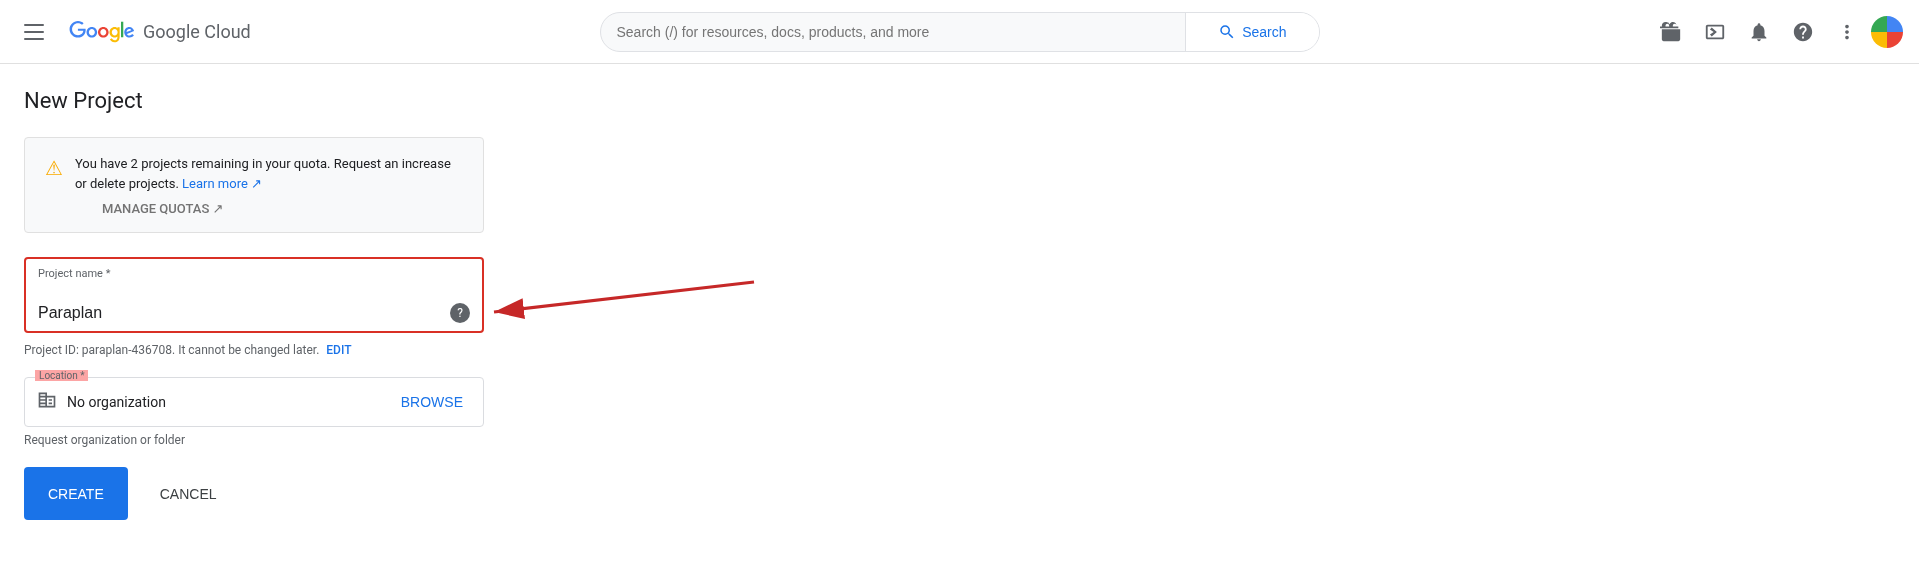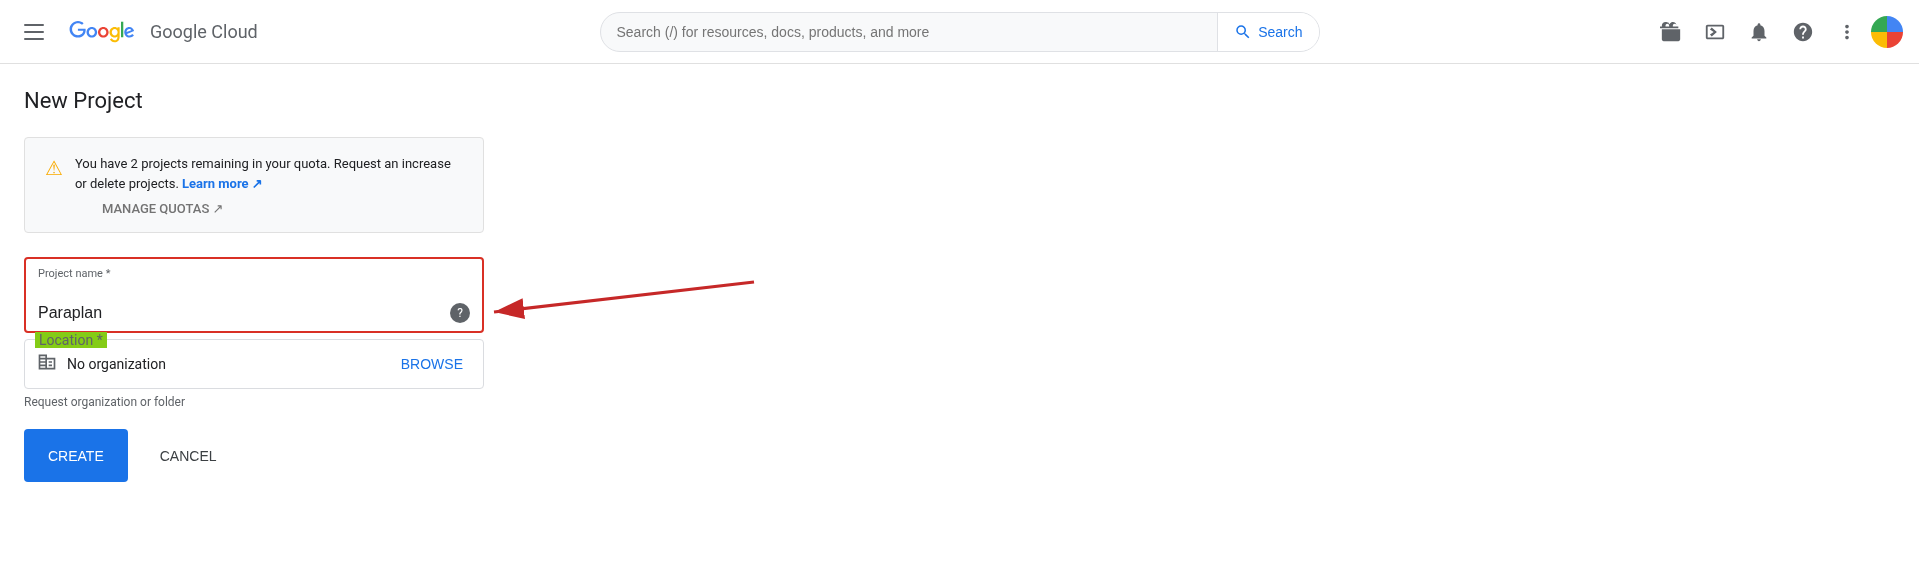"Google Cloud" .google-cloud-logo { gap: 8px -> 1px }
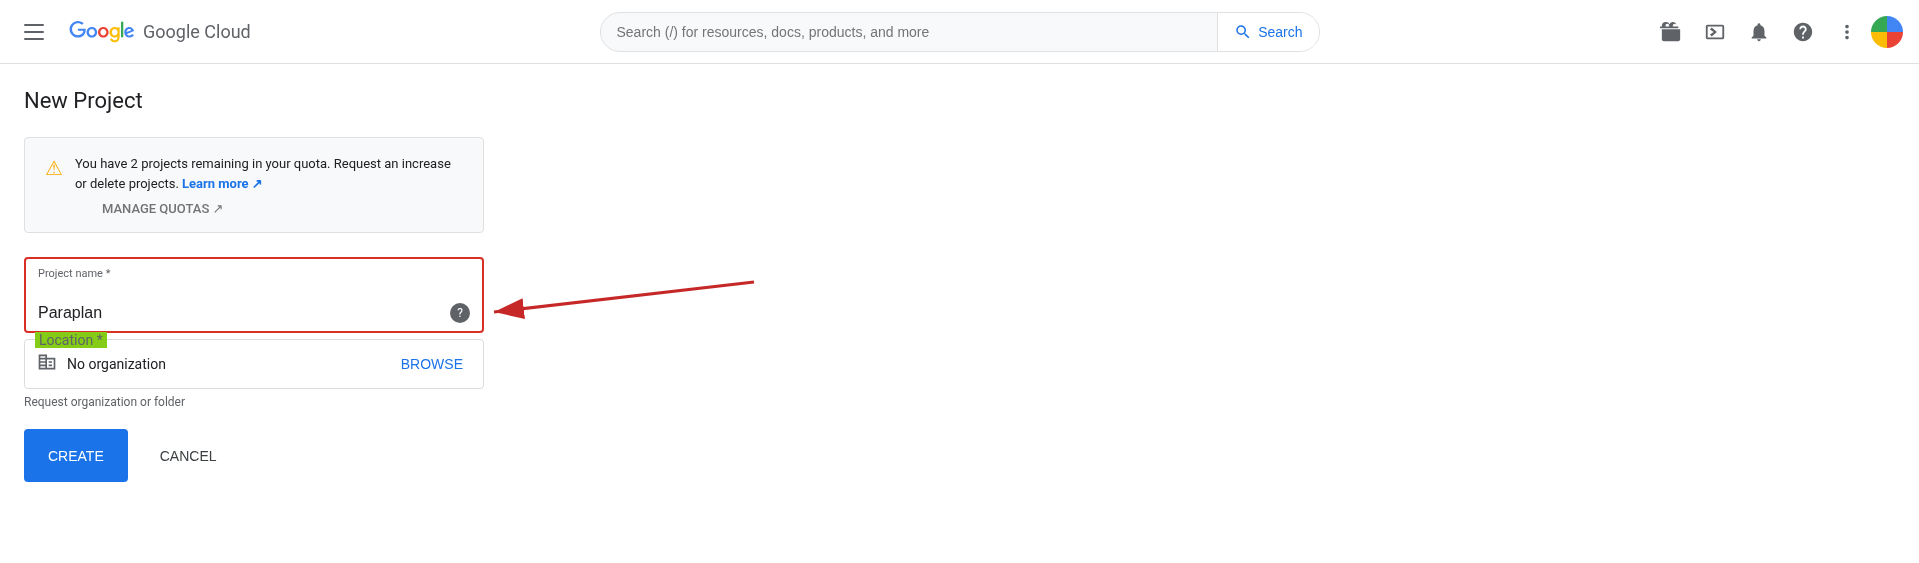"Search" .search-btn { padding: 0 16px -> 0 32px }
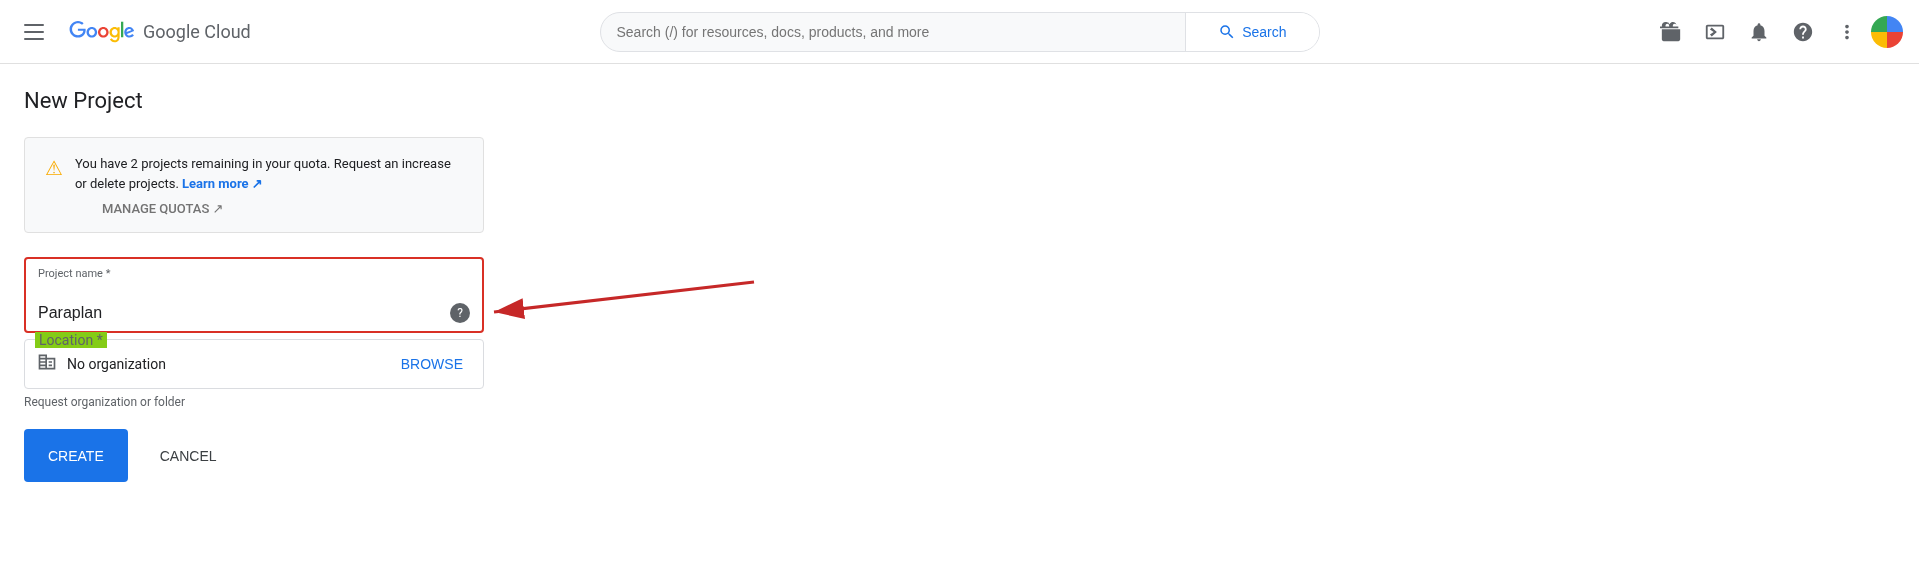"Learn more ↗" .warning-link { font-weight: bold -> none }
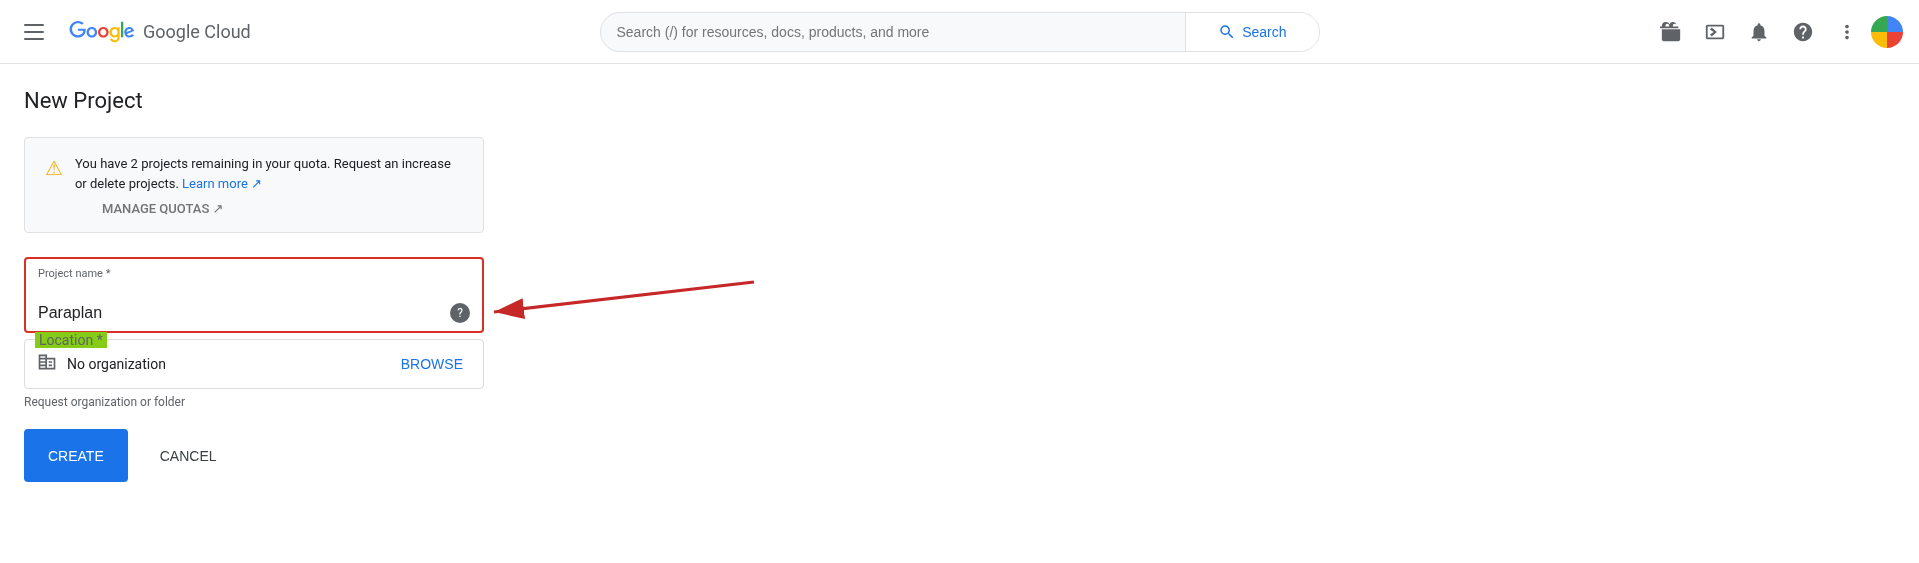"Project ID: paraplan-436708. It cannot" div.project-id-text { html: none -> <div> <span>Project ID: paraplan-436708. It cannot be changed later.</span> <a>EDIT</a> </div> }
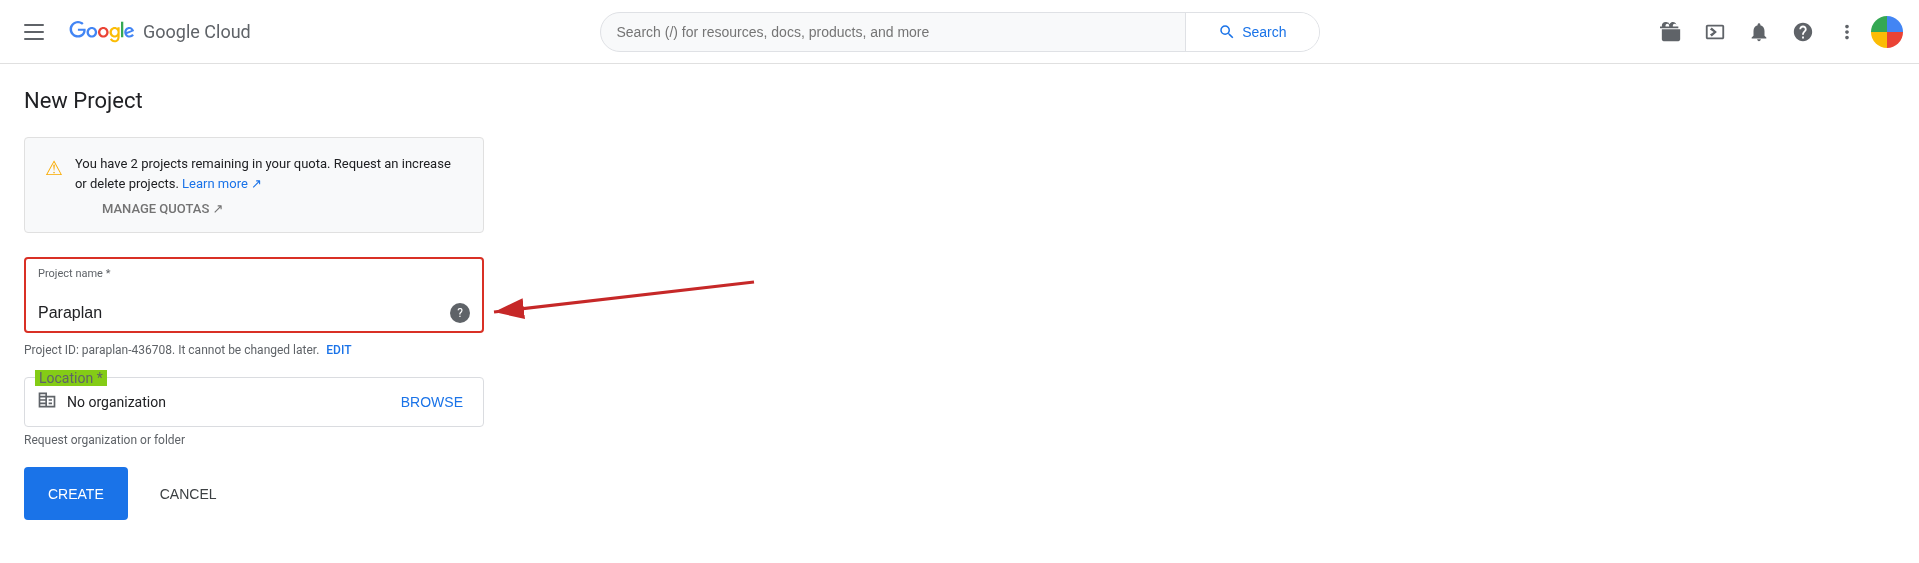"Location *" .location-label-top { background: #84cc16 -> #fca5a5; font-size: 14px -> 10px }
